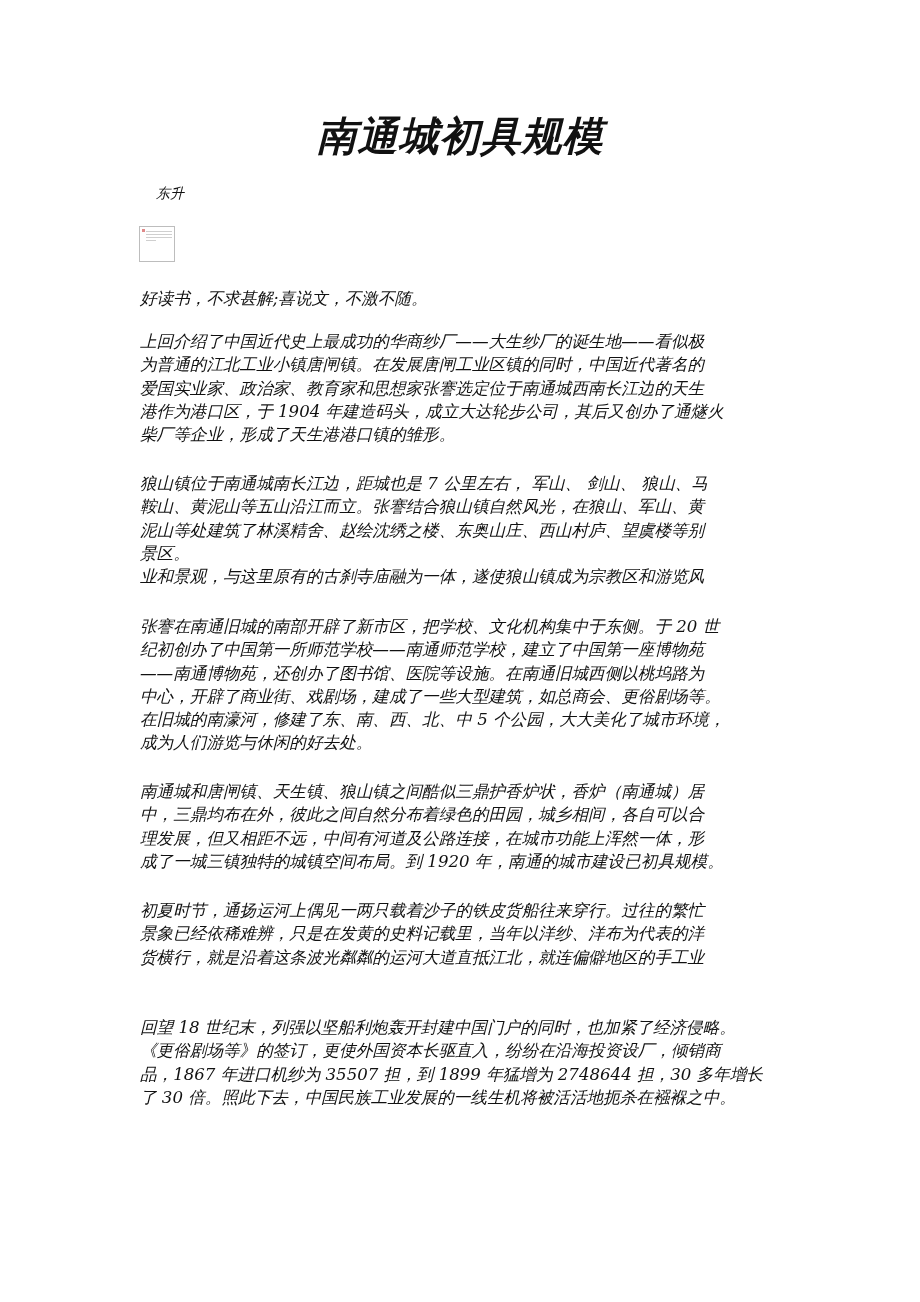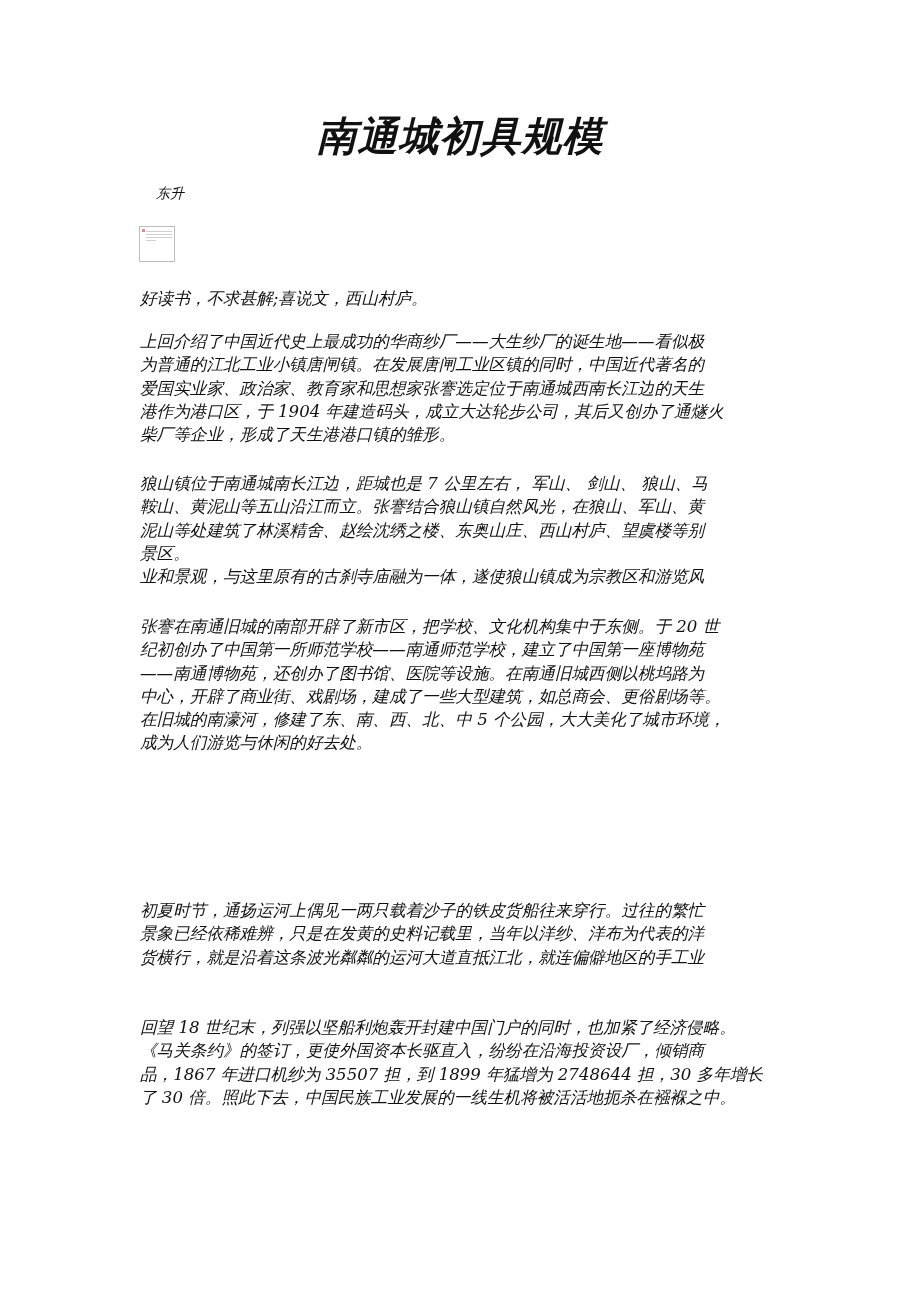"好读书，不求甚解;喜说文，西山村庐。" span.line { text: 西山村庐 -> 不激不随 }
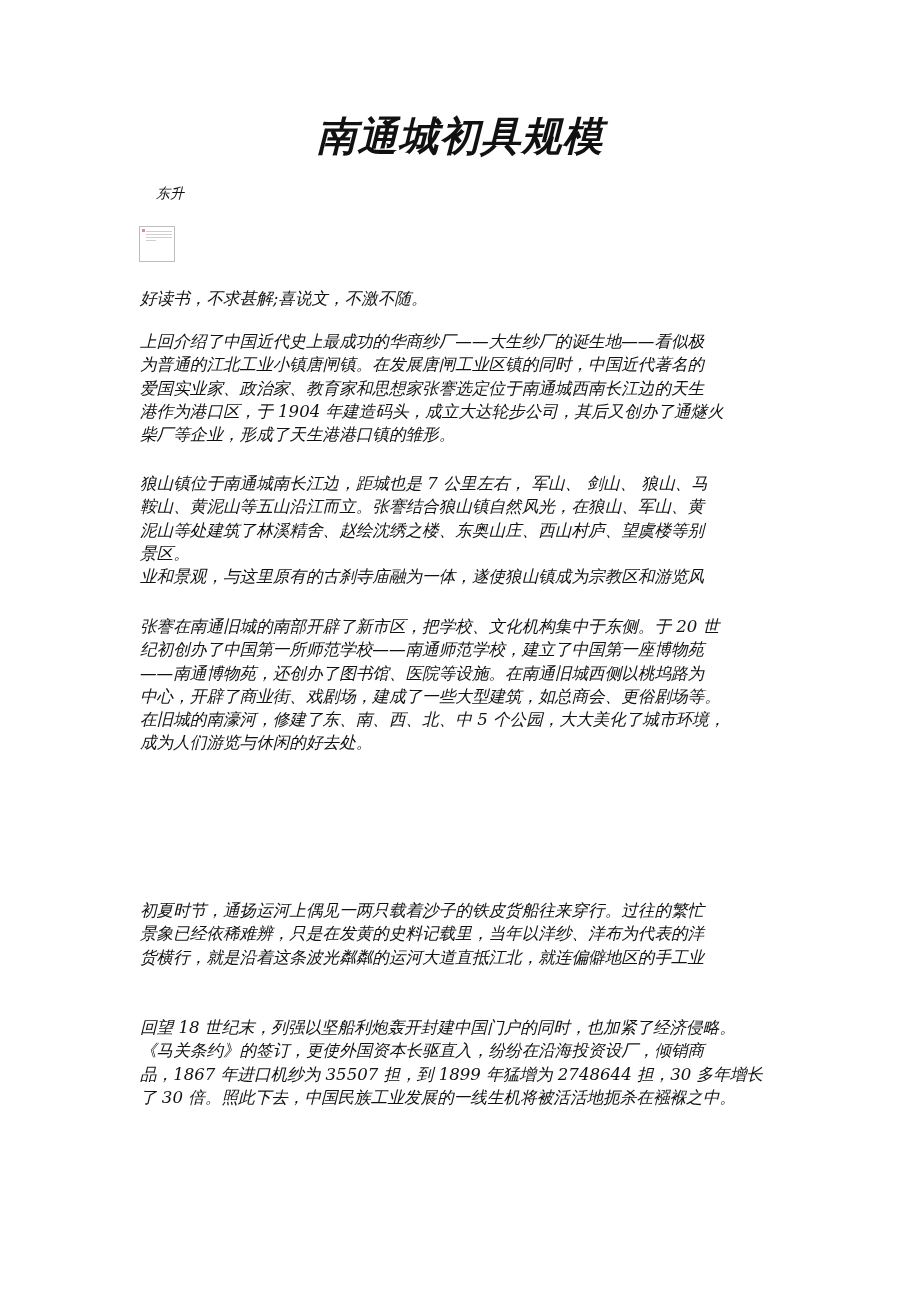"南通城和唐闸镇、天生镇、狼山镇之间酷似三鼎护香炉状，香炉（南通城）居" div.para { html: none -> <div> <span>南通城和唐闸镇、天生镇、狼山镇之间酷似三鼎护香炉状，香炉（南通城）居</span> <span>中，三鼎均布在外，彼此之间自然分布着绿色的田园，城乡相间，各自可以合</span> <span>理发展，但又相距不远，中间有河道及公路连接，在城市功能上浑然一体，形</span> <span>成了一城三镇独特的城镇空间布局。到 1920 年，南通的城市建设已初具规模。</span> </div> }
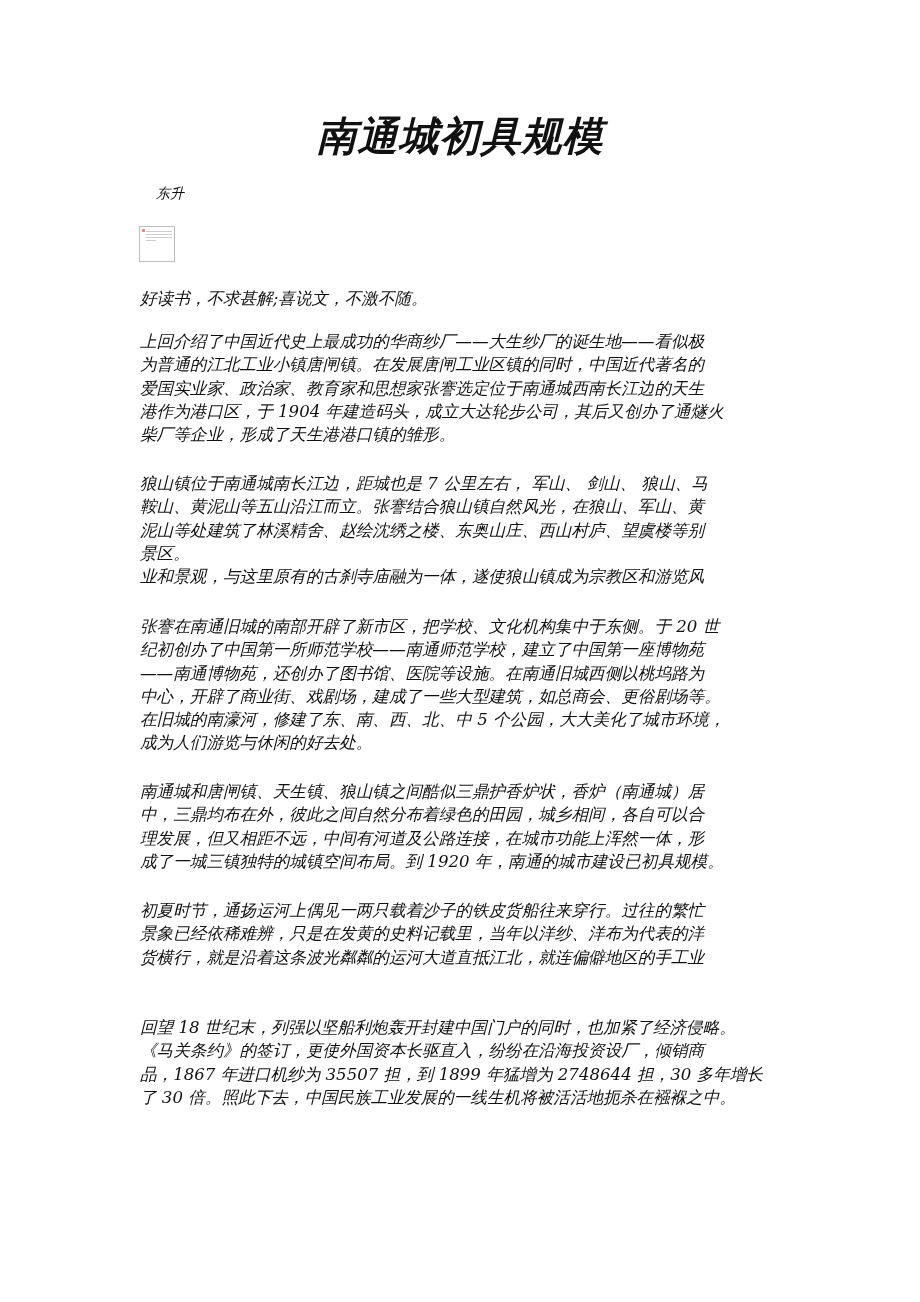"《马关条约》的签订，更使外国资本长驱直入，纷纷在沿海投资设厂，倾销商" span.line { text: 马关条约 -> 更俗剧场等 }
